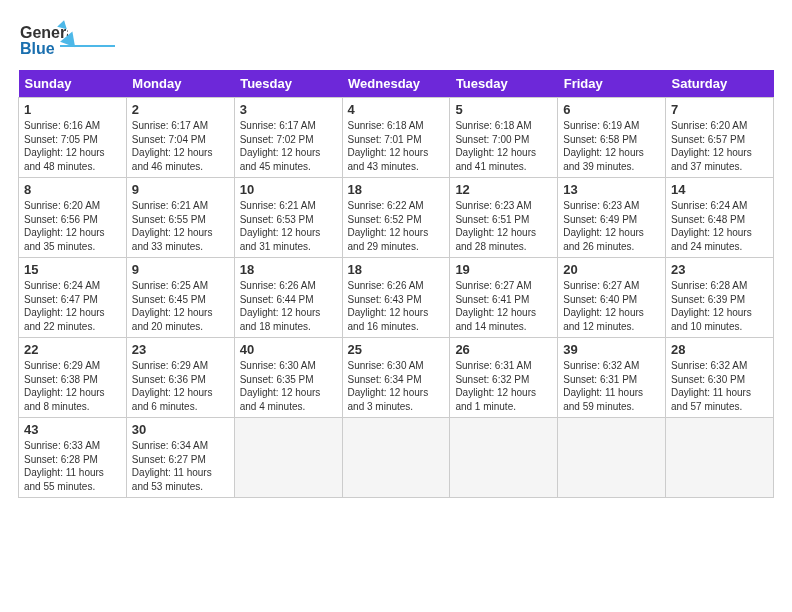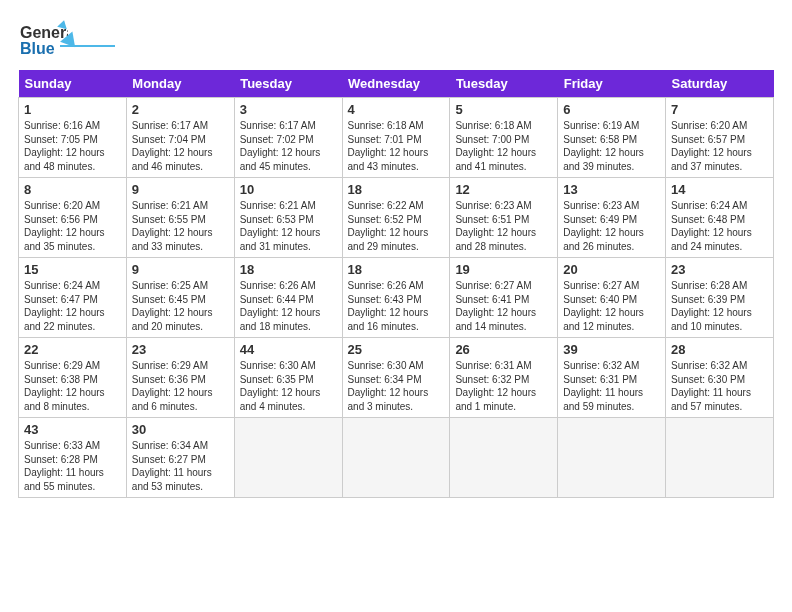"44" div.day-num { text: 44 -> 40 }
